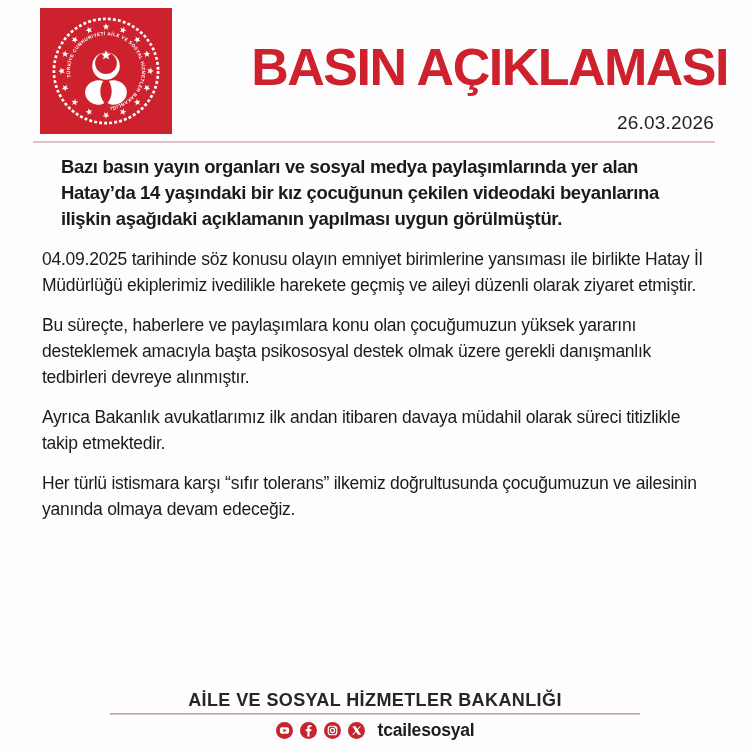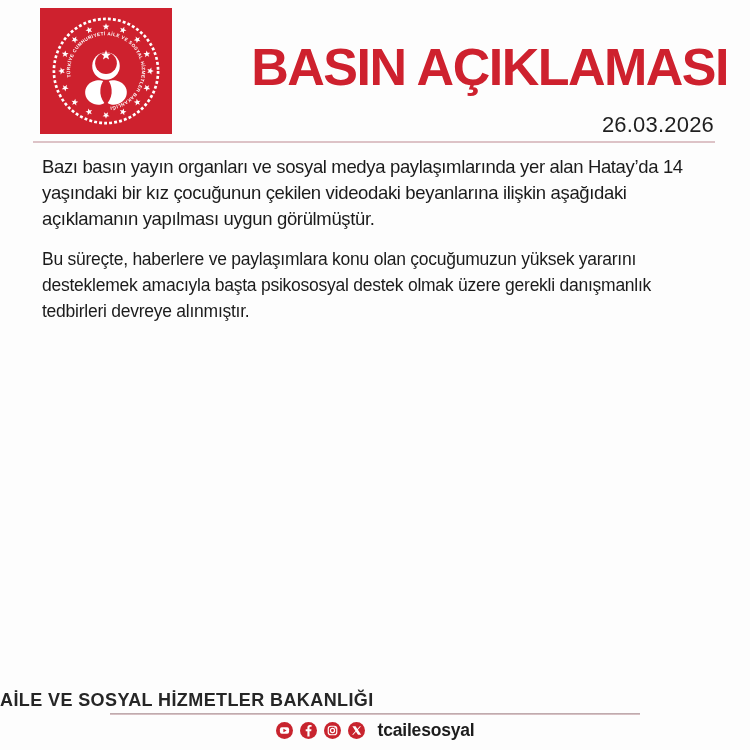"26.03.2026" .date { font-size: 22px -> 19px }
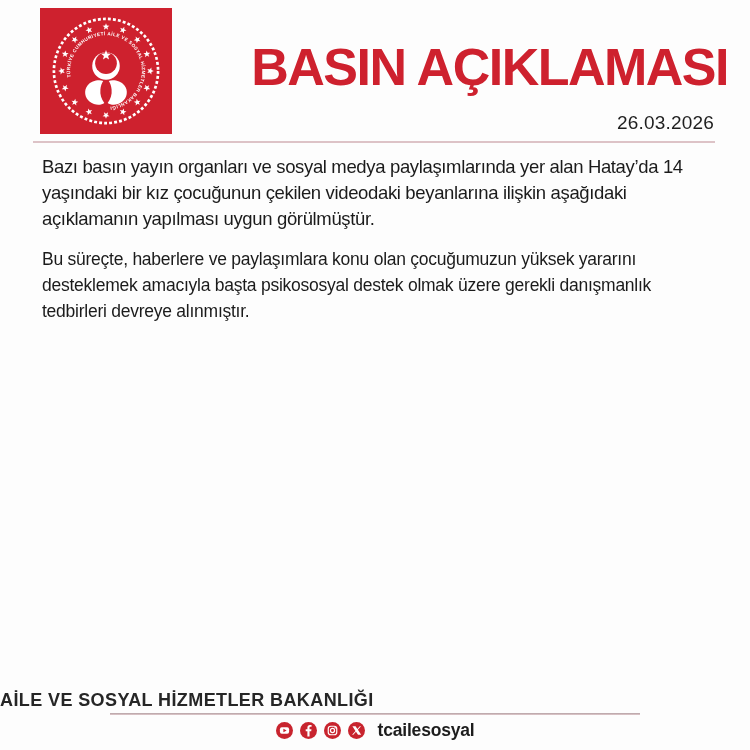"Bazı basın yayın organları ve" .body-text p.lead { font-weight: 400 -> 700; margin-left: none -> 19px }
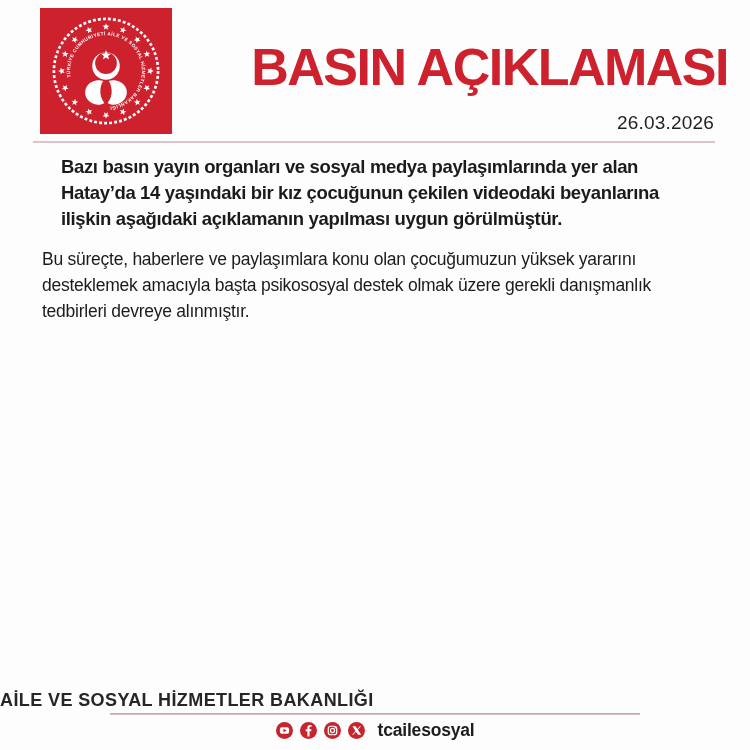"04.09.2025 tarihinde söz konusu olayın" p { html: none -> <p>04.09.2025 tarihinde söz konusu olayın emniyet birimlerine yansıması ile birlikte Hatay İl Müdürlüğü ekiplerimiz ivedilikle harekete geçmiş ve aileyi düzenli olarak ziyaret etmiştir.</p> }
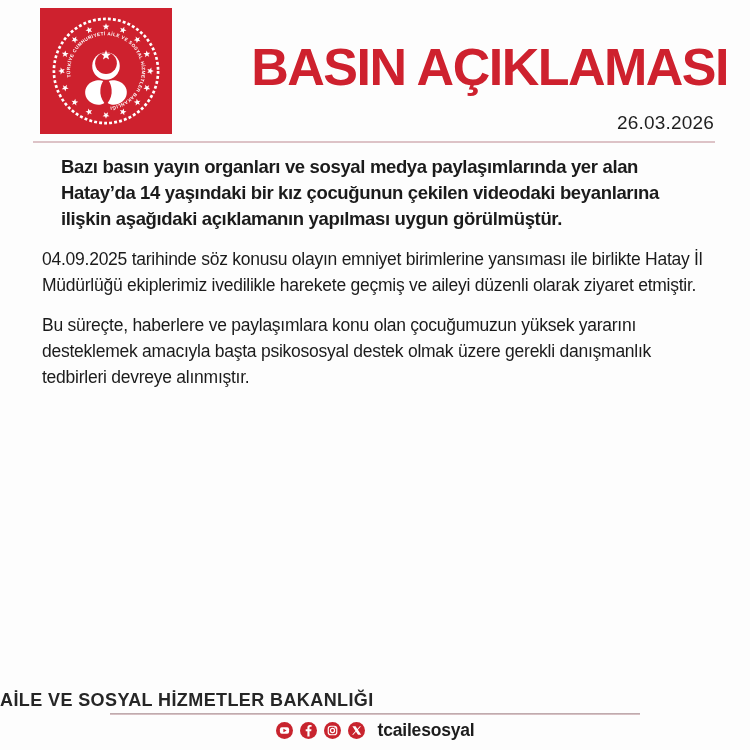"Ayrıca Bakanlık avukatlarımız ilk andan" p { html: none -> <p>Ayrıca Bakanlık avukatlarımız ilk andan itibaren davaya müdahil olarak süreci titizlikle takip etmektedir.</p> }
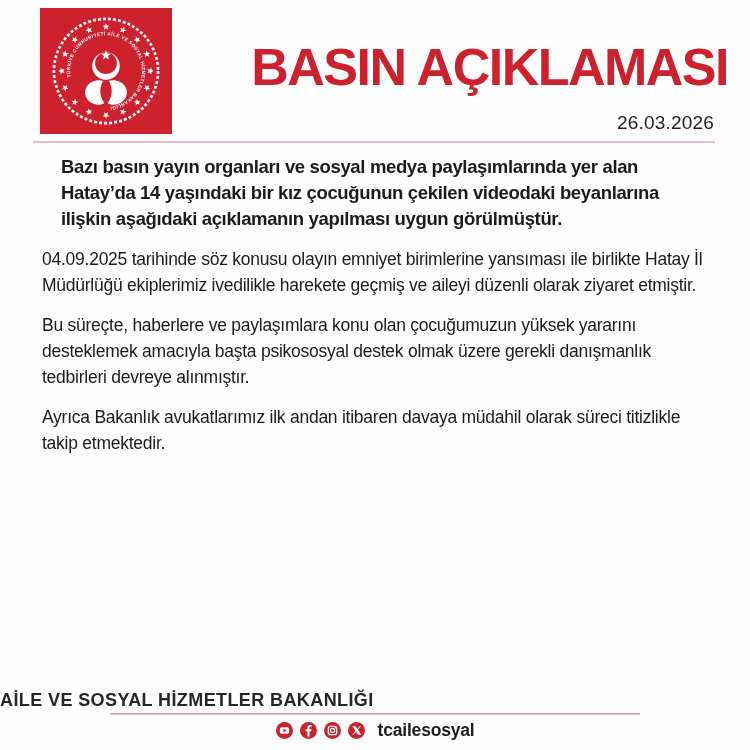"Her türlü istismara karşı “sıfır" p { html: none -> <p>Her türlü istismara karşı “sıfır tolerans” ilkemiz doğrultusunda çocuğumuzun ve ailesinin yanında olmaya devam edeceğiz.</p> }
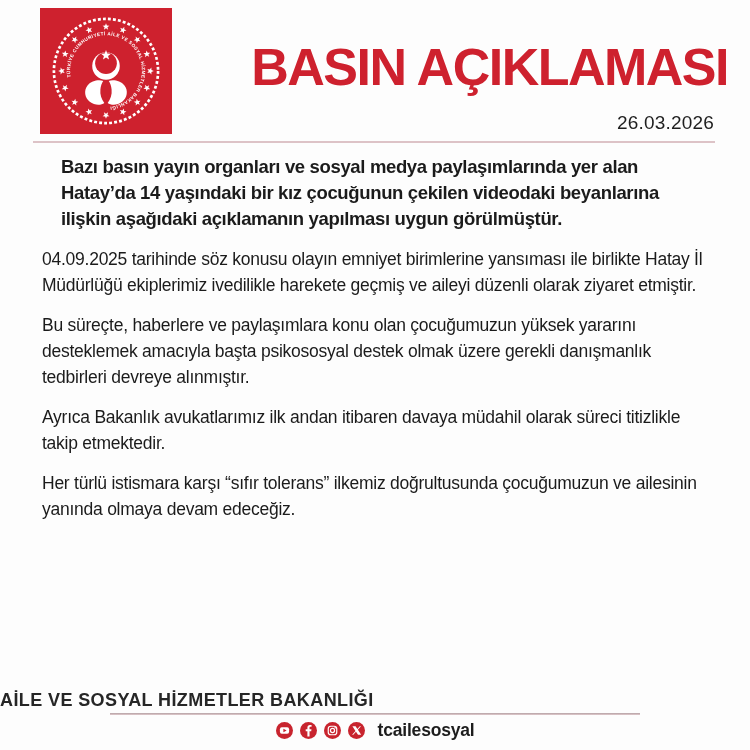"AİLE VE SOSYAL HİZMETLER BAKANLIĞI" .ministry-name { text-align: left -> center }
